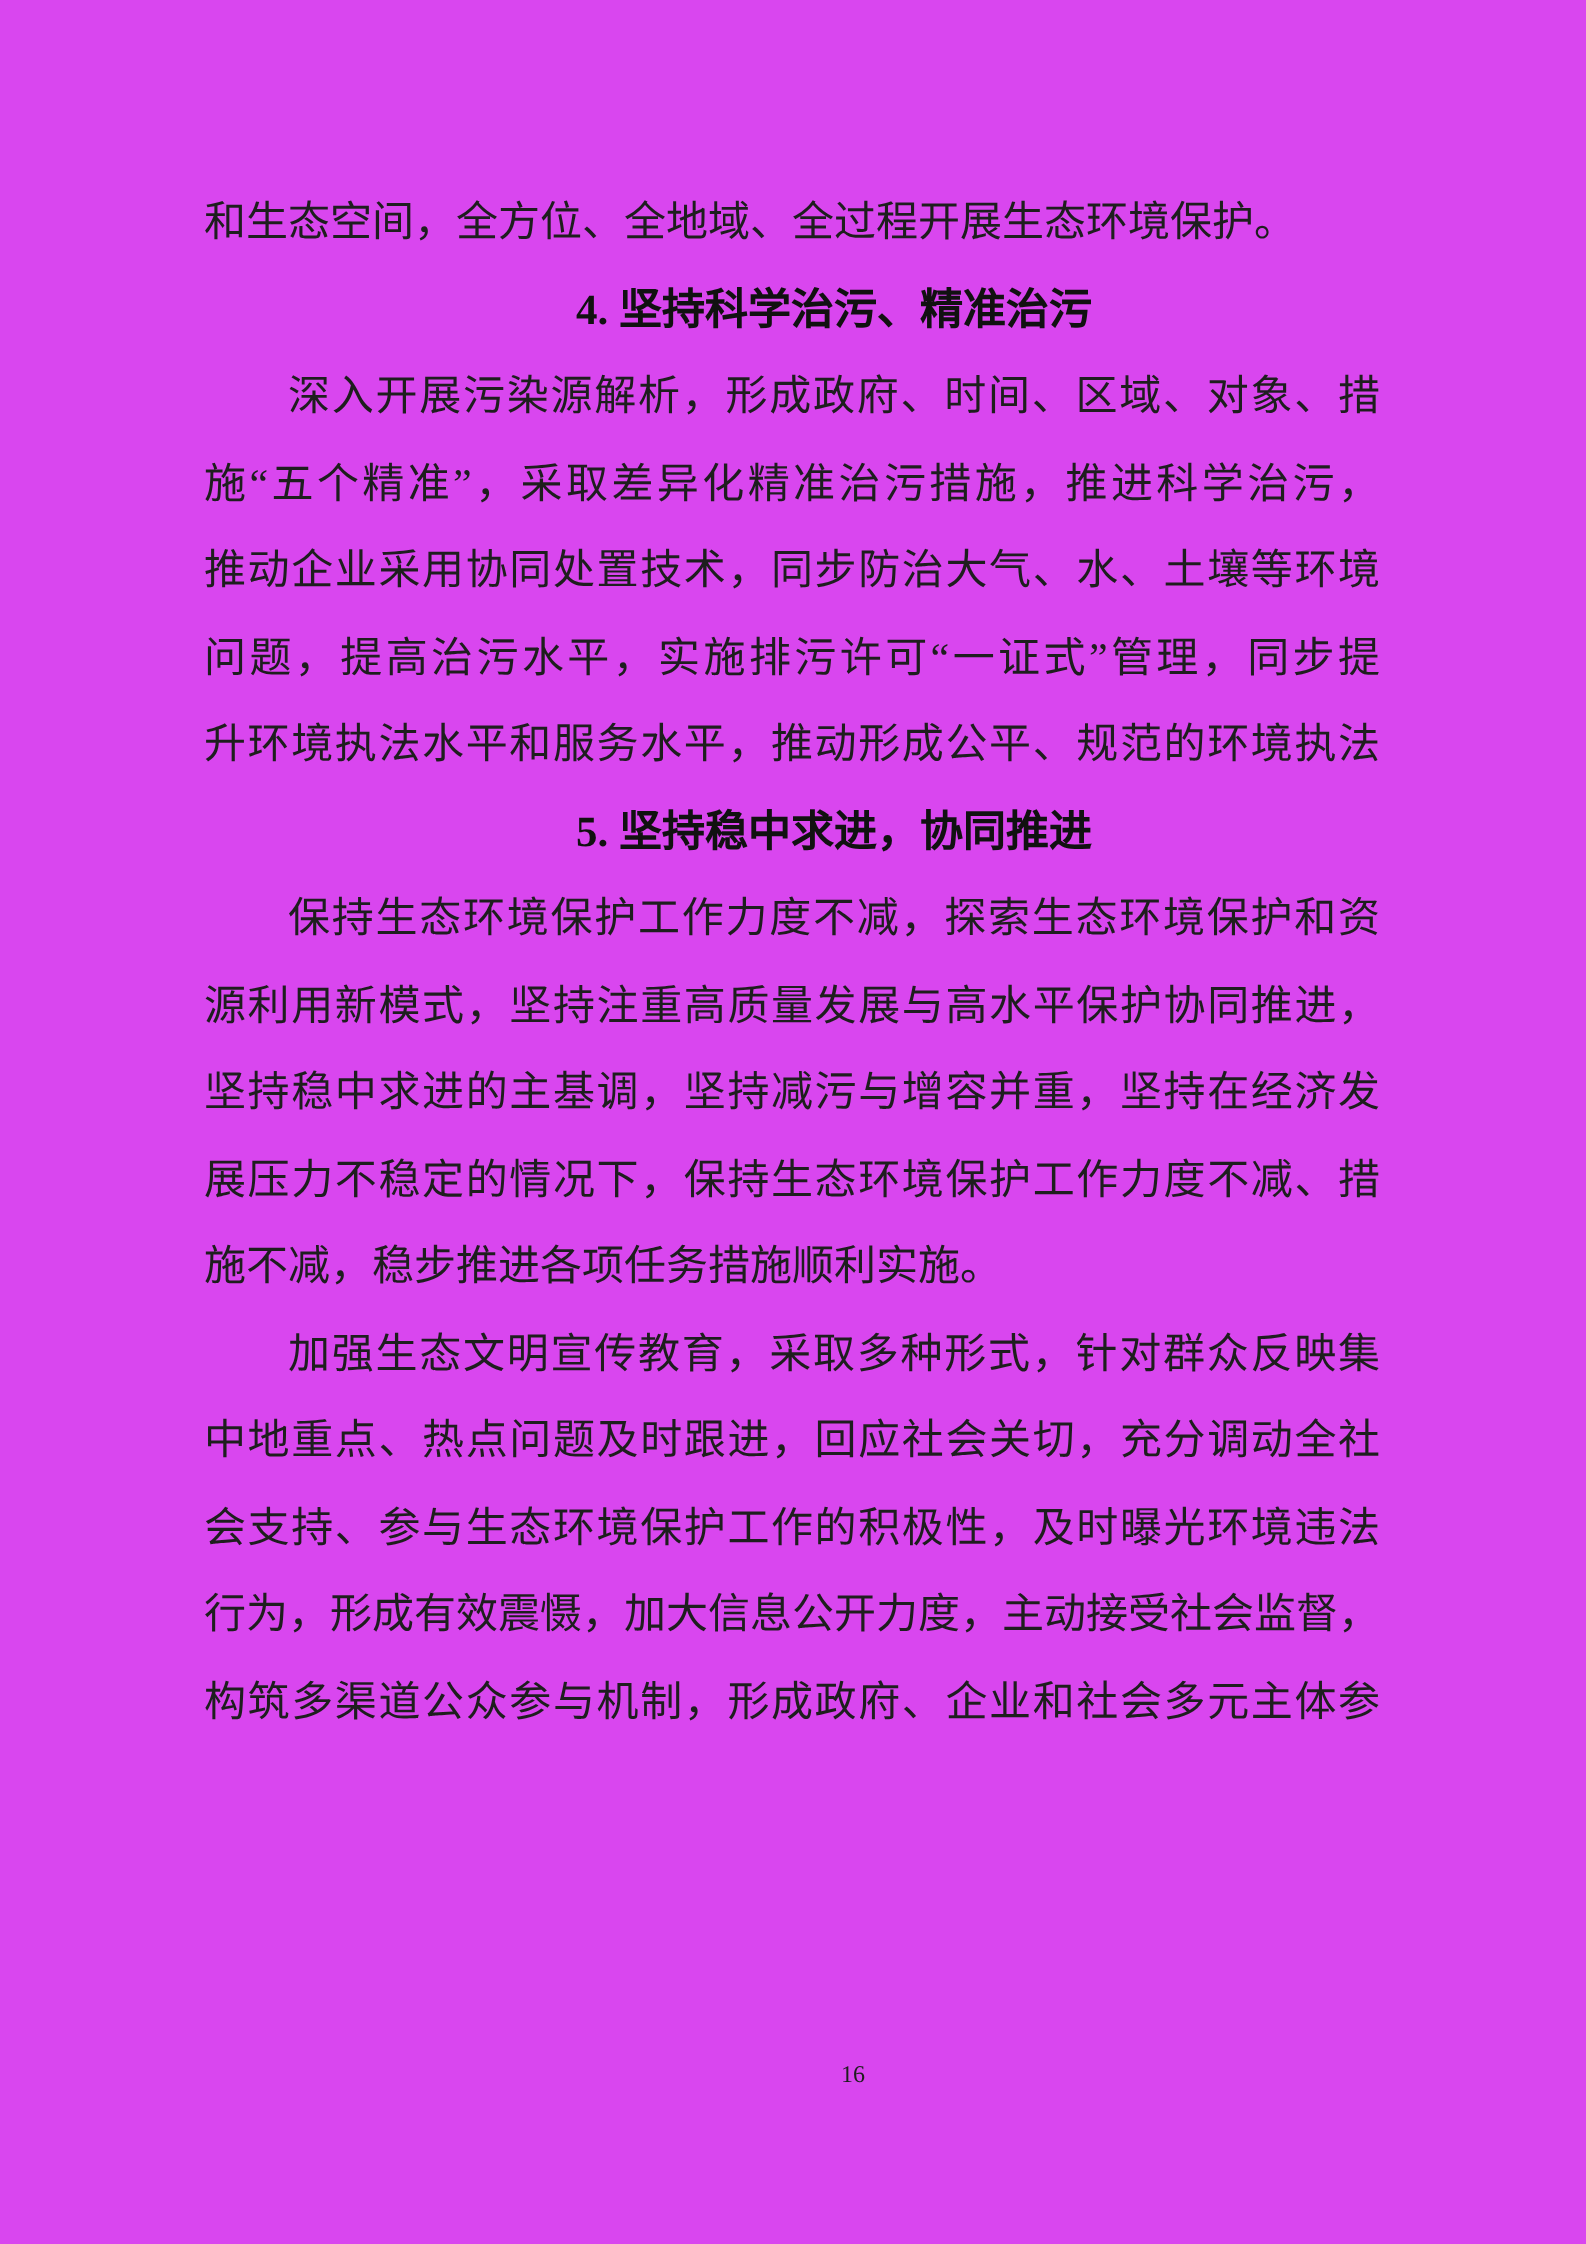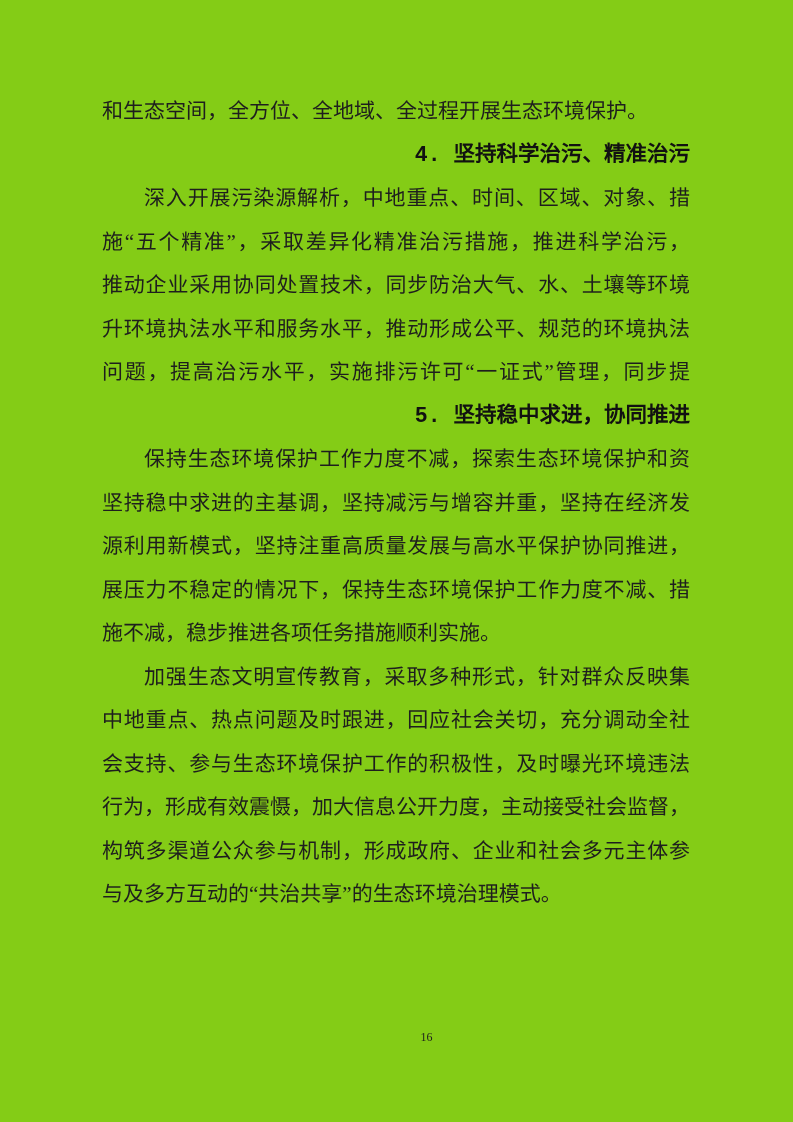"和生态空间，全方位、全地域、全过程开展生态环境保护。" .page { background: #84cc16 -> #d946ef }
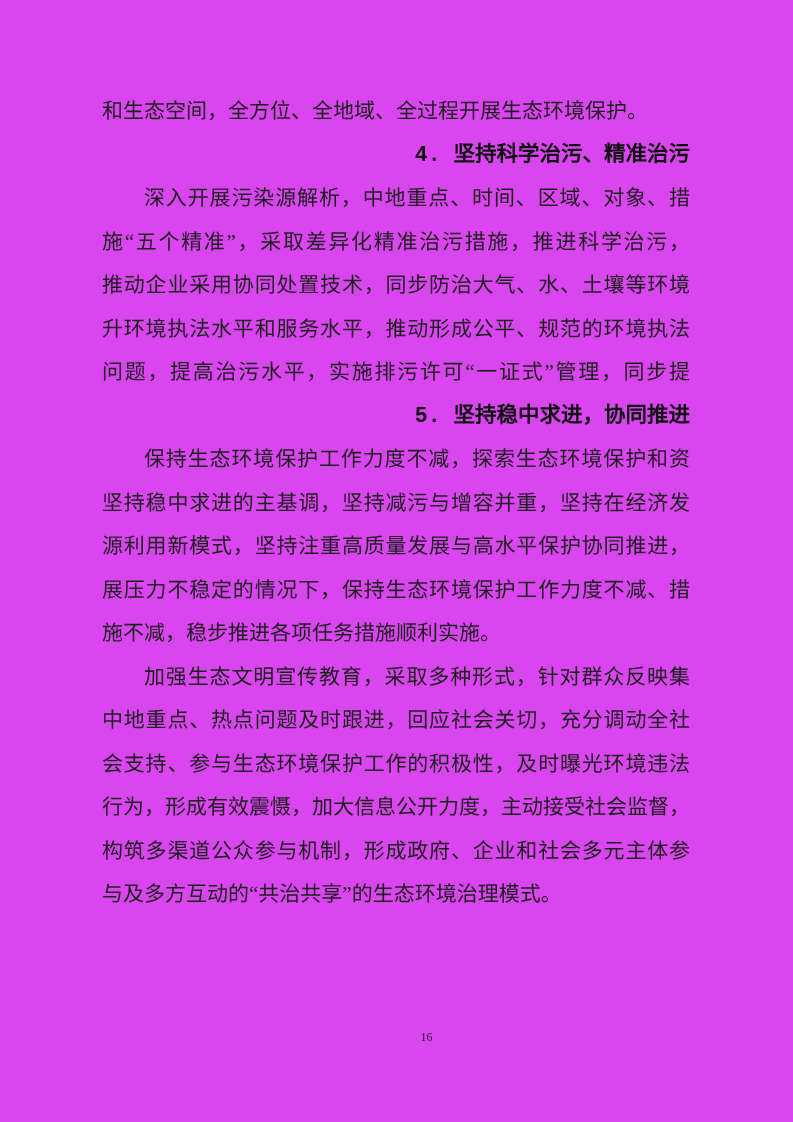"4. 坚持科学治污、精准治污" .heading { font-family: Liberation Mono, monospace -> Liberation Serif, serif; text-align: right -> center }
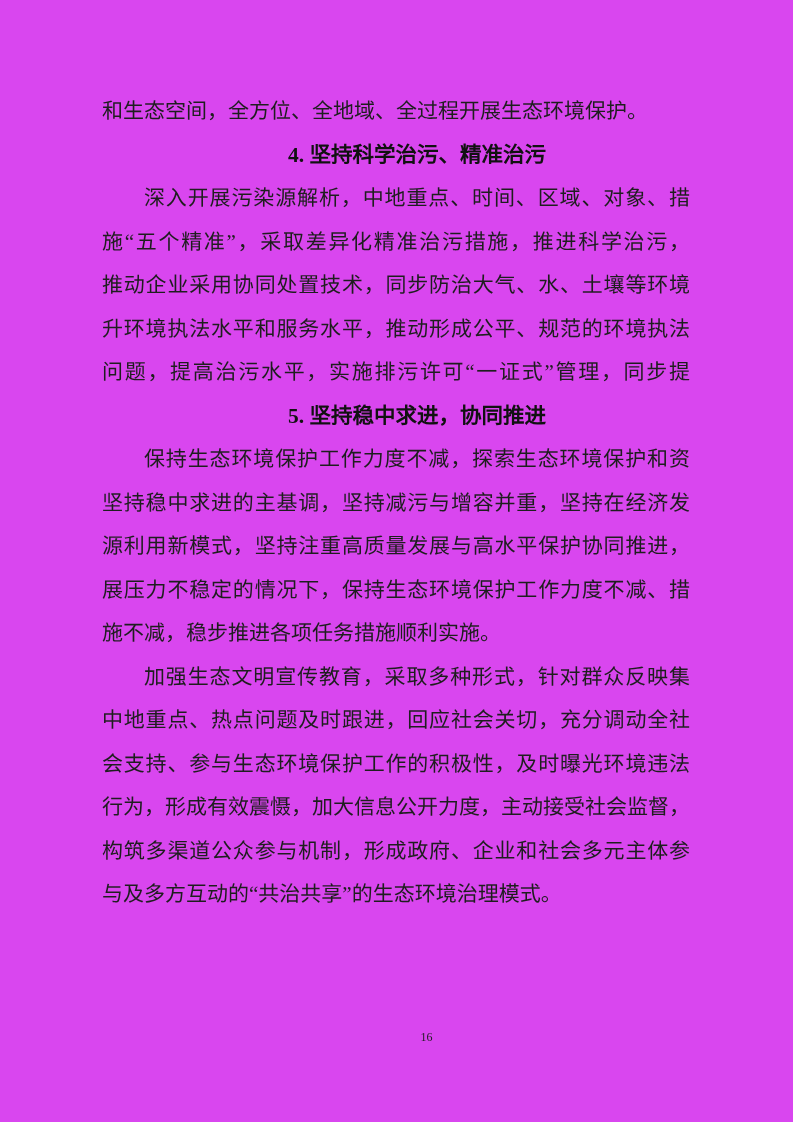"深入开展污染源解析，中地重点、时间、区域、对象、措" div.line { text: 中地重点 -> 形成政府 }
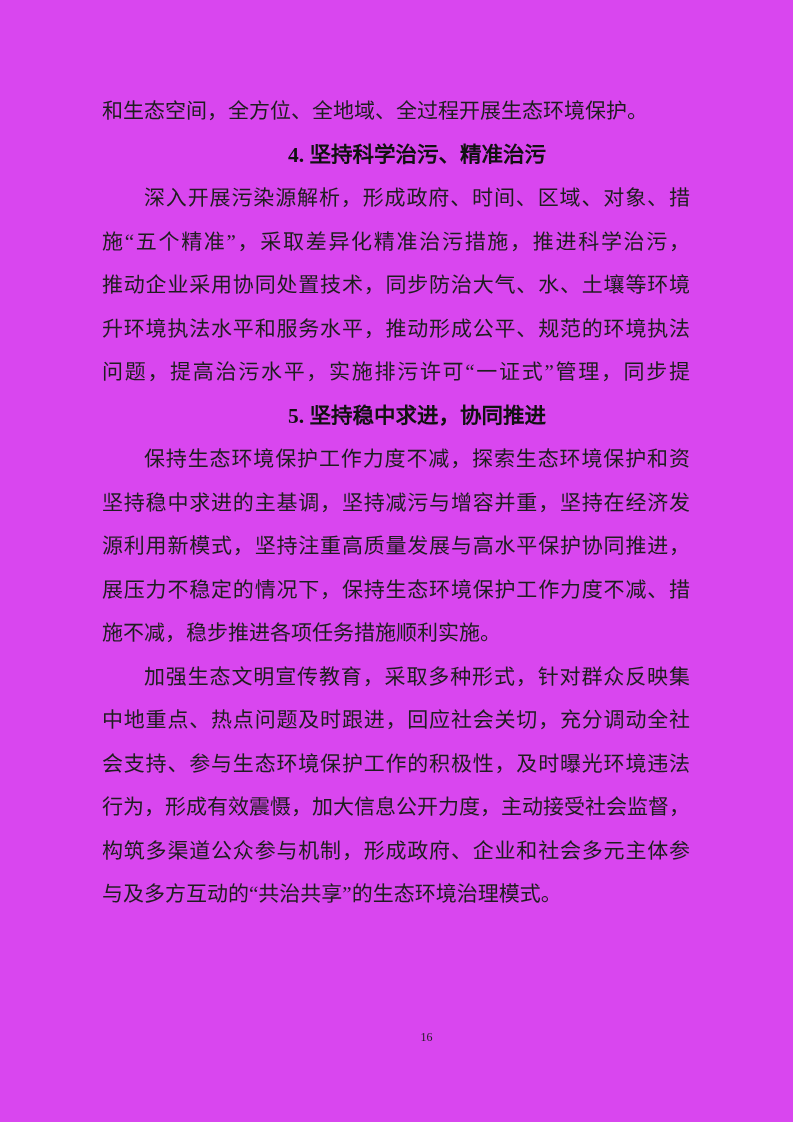"升环境执法水平和服务水平，推动形成公平、规范的环境执法" div.line { order: before "问题，提高治污水平，实施排污许可“一证式”管理，同步提" -> after "问题，提高治污水平，实施排污许可“一证式”管理，同步提" }
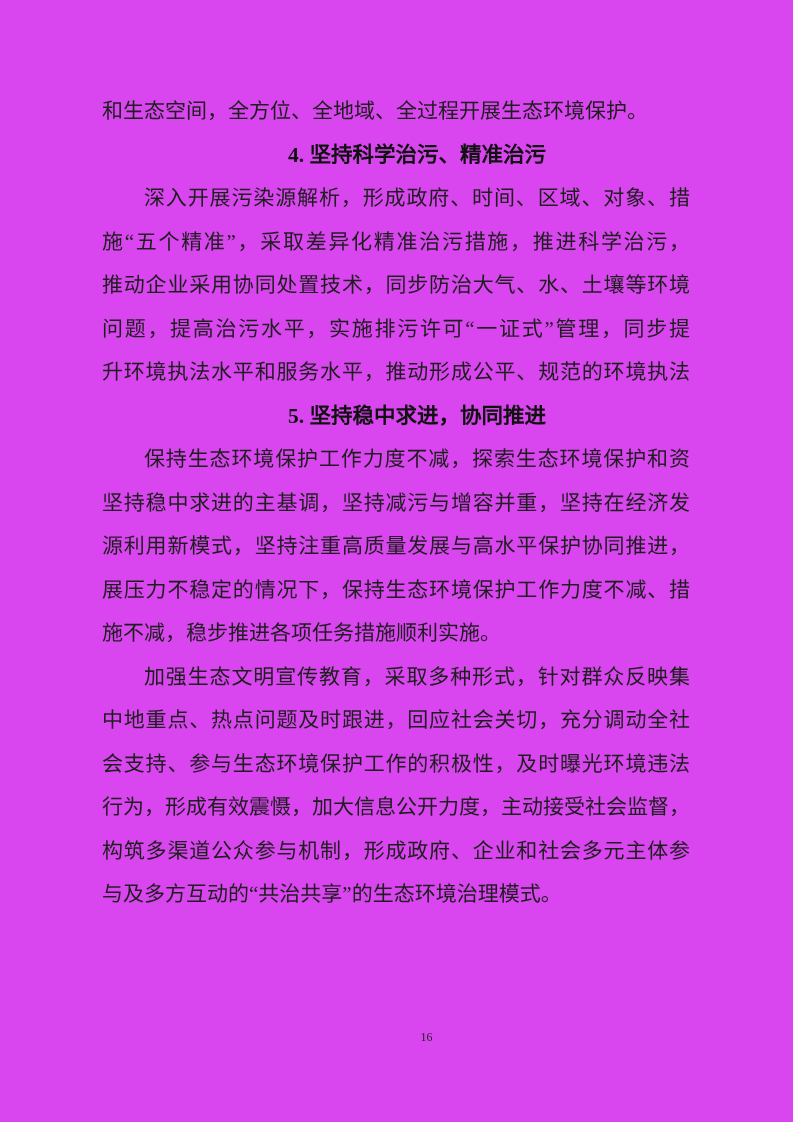"坚持稳中求进的主基调，坚持减污与增容并重，坚持在经济发" div.line { order: before "源利用新模式，坚持注重高质量发展与高水平保护协同推进，" -> after "源利用新模式，坚持注重高质量发展与高水平保护协同推进，" }
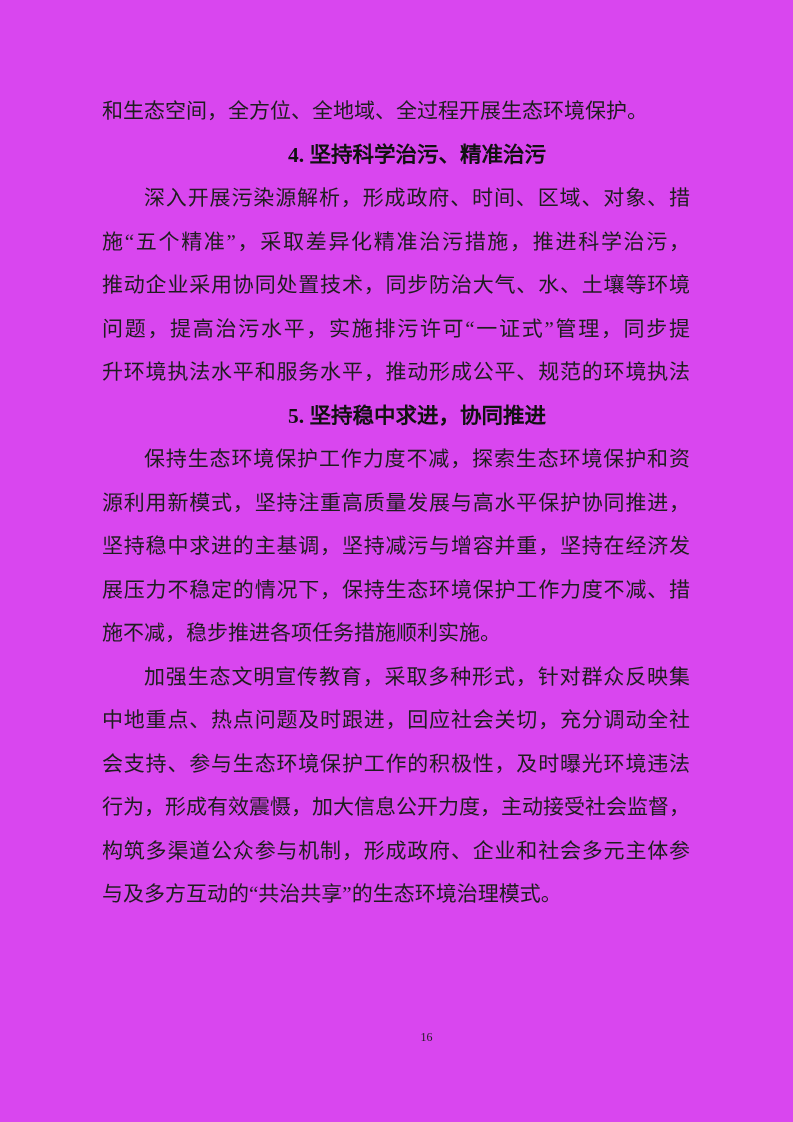"与及多方互动的“共治共享”的生态环境治理模式。" div.line { html: <div>与及多方互动的“共治共享”的生态环境治理模式。</div> -> none }
